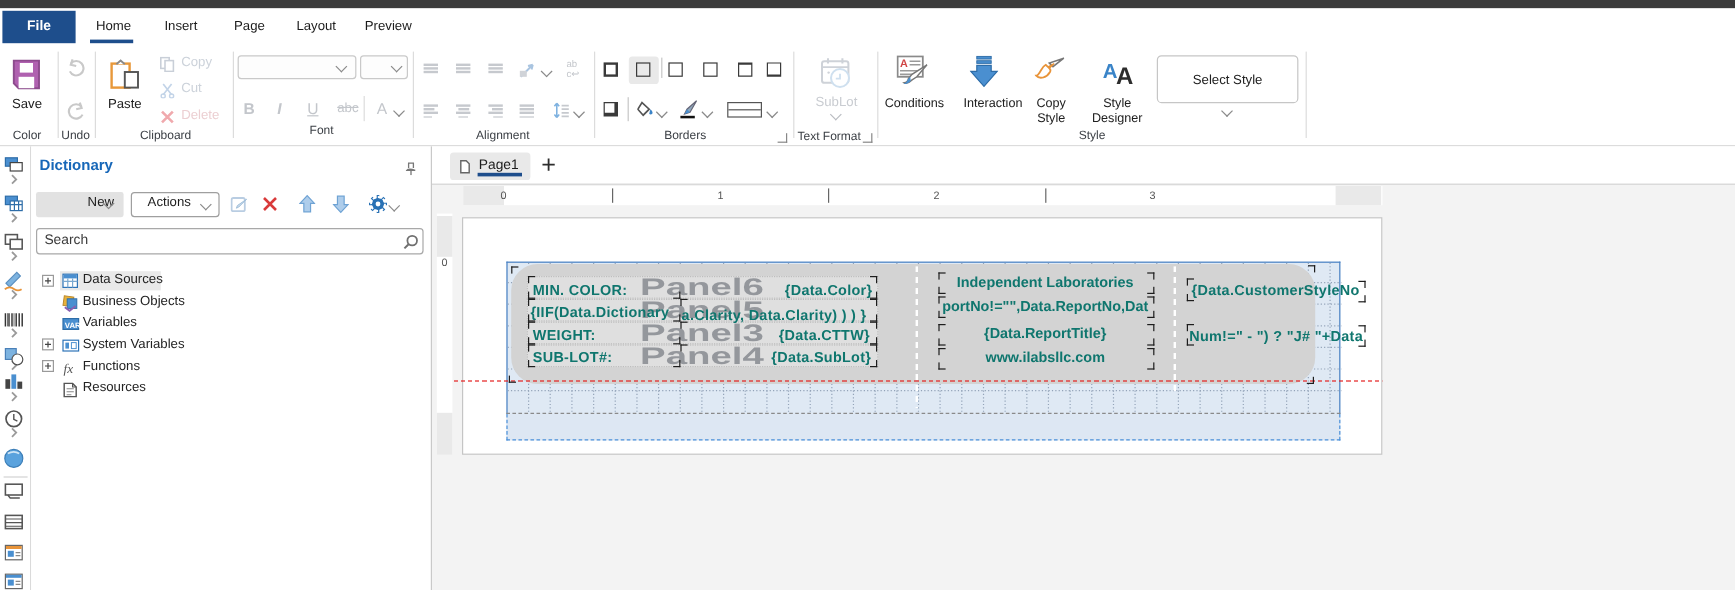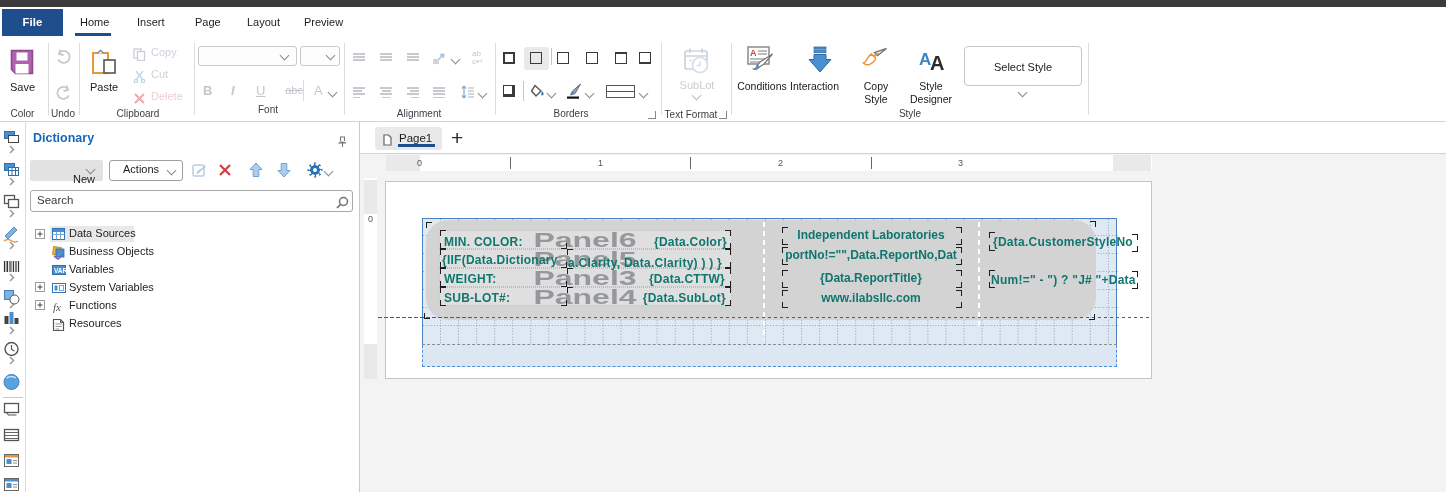"abc" div.abs { text-align: right -> none }
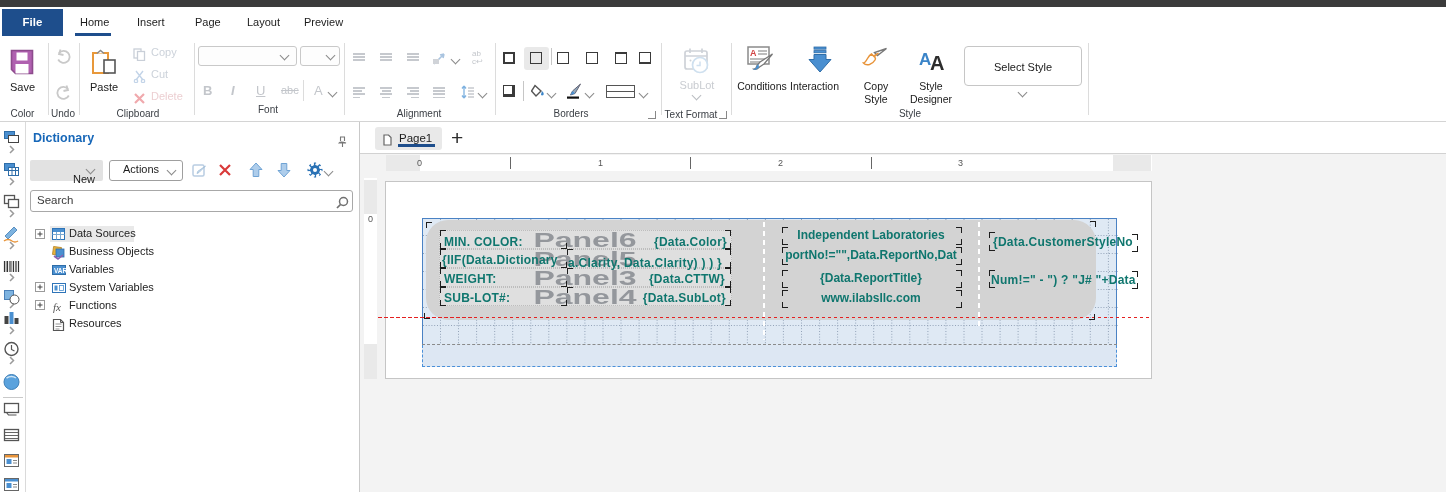"Interaction" div.abs { text-align: left -> right }
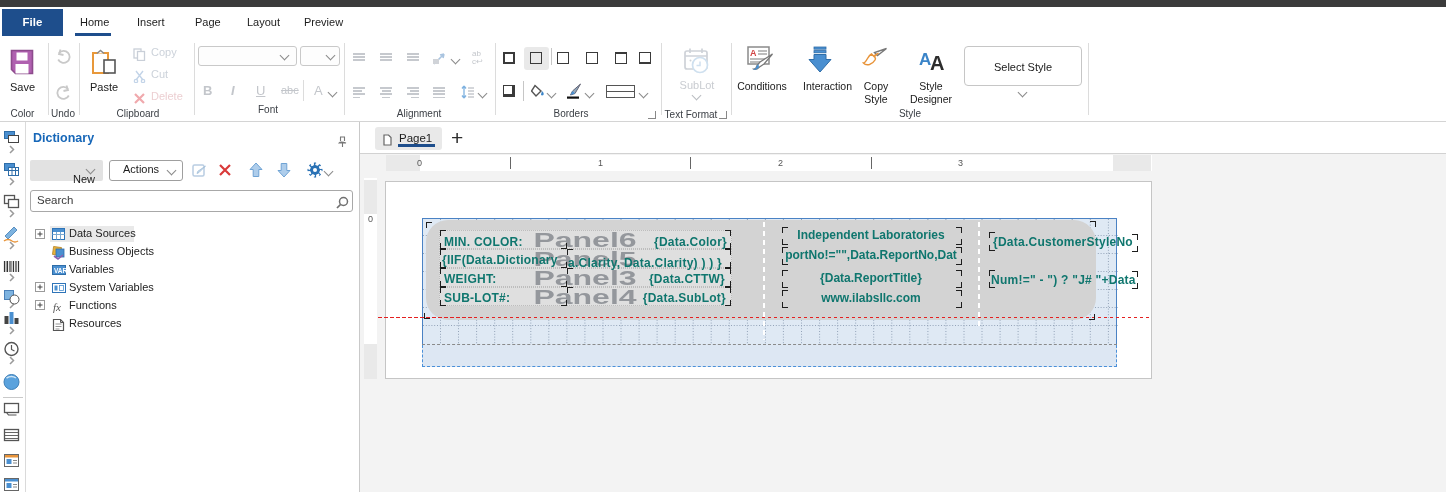"New" span { top: 13px -> 3px }
